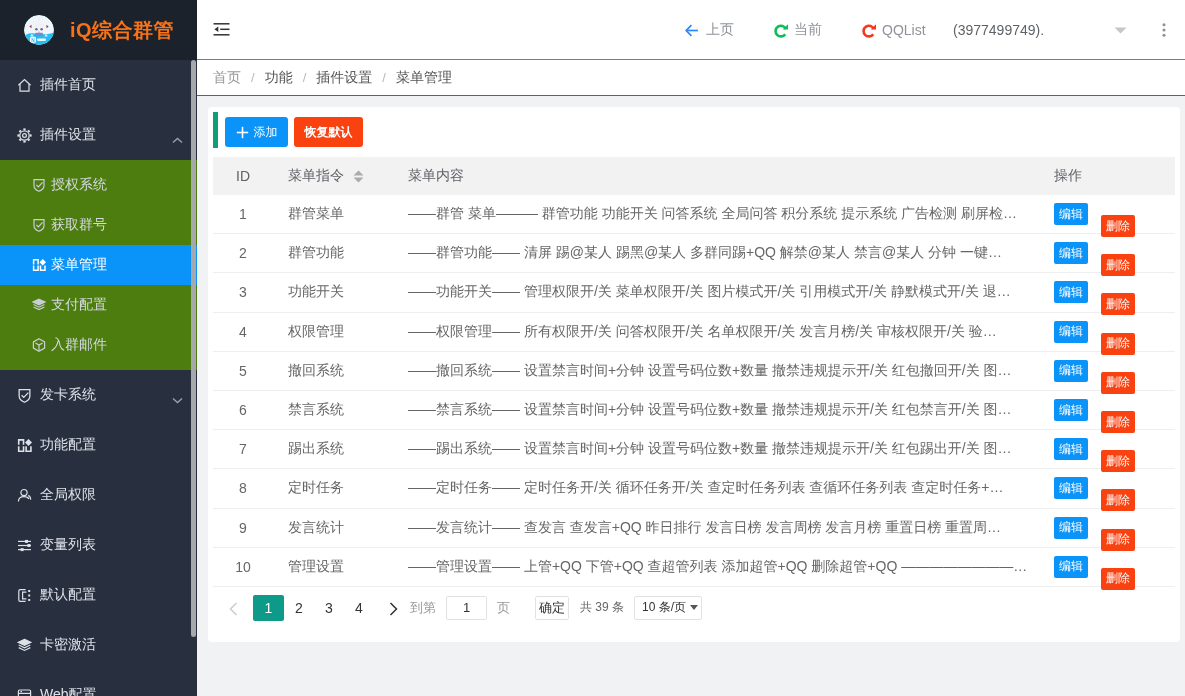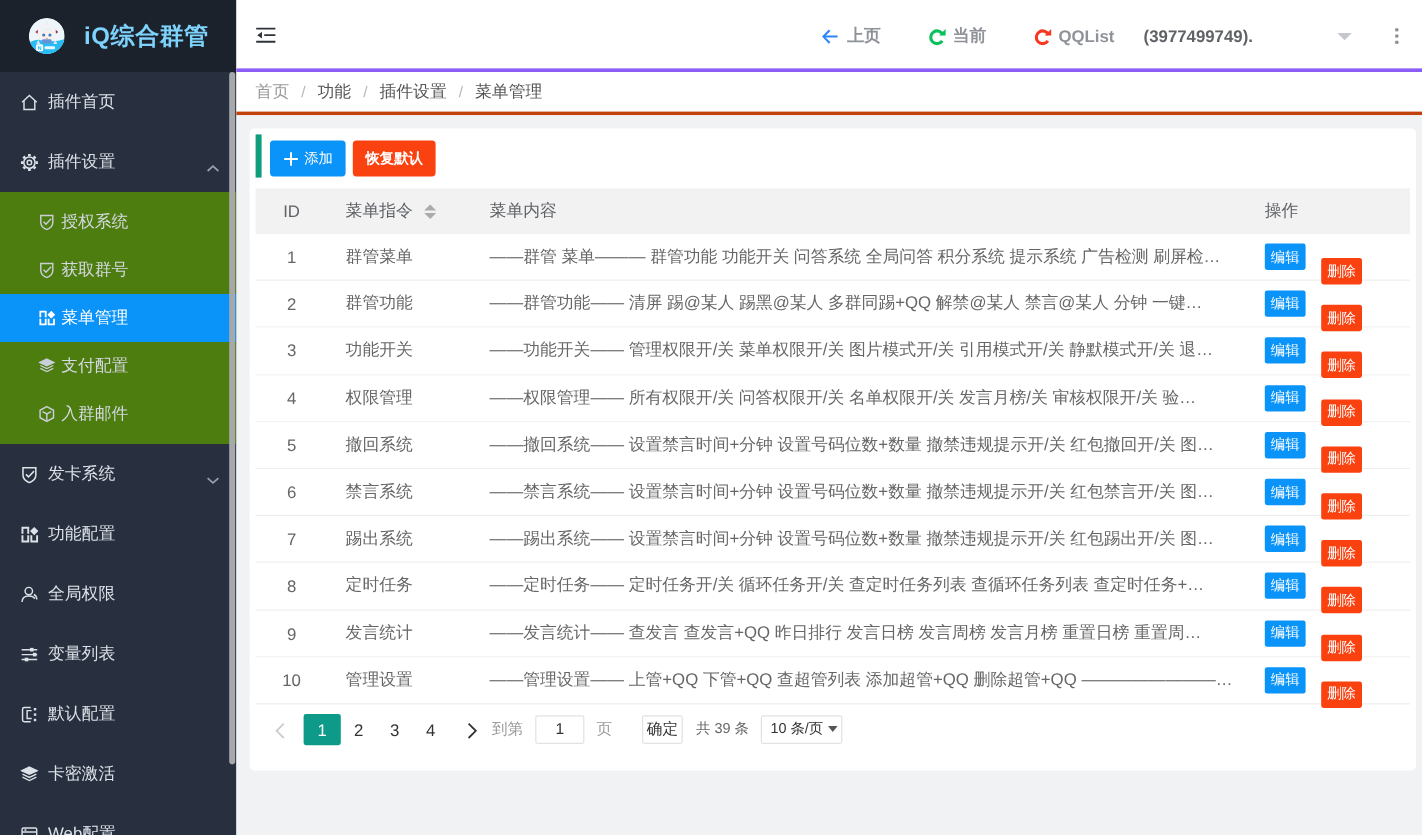"iQ综合群管" .logo-title { color: #7dd3fc -> #f97316 }
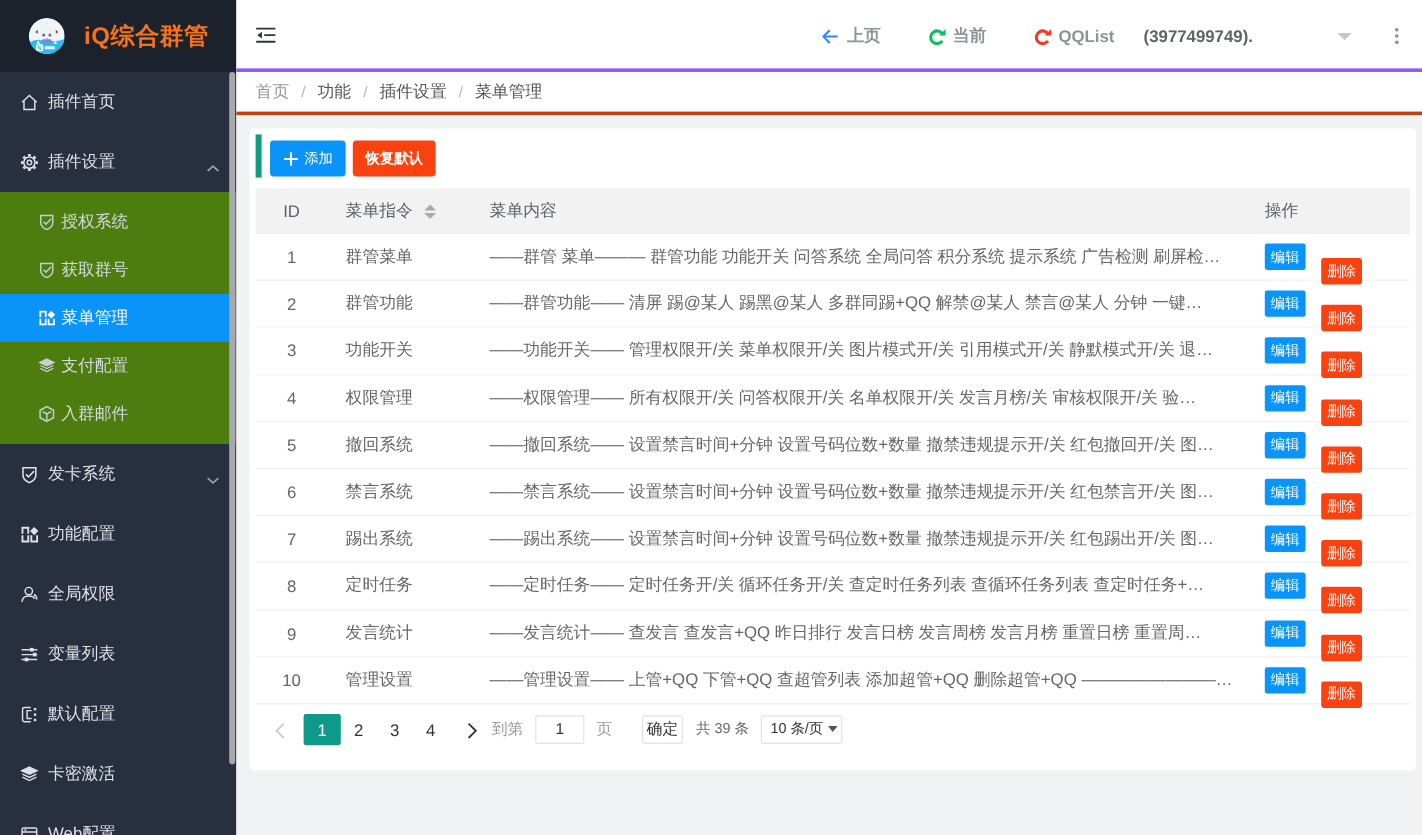"上页" .topbar { border-bottom: 3px solid #8b5cf6 -> 1px solid #8b5cf6; font-weight: bold -> none }
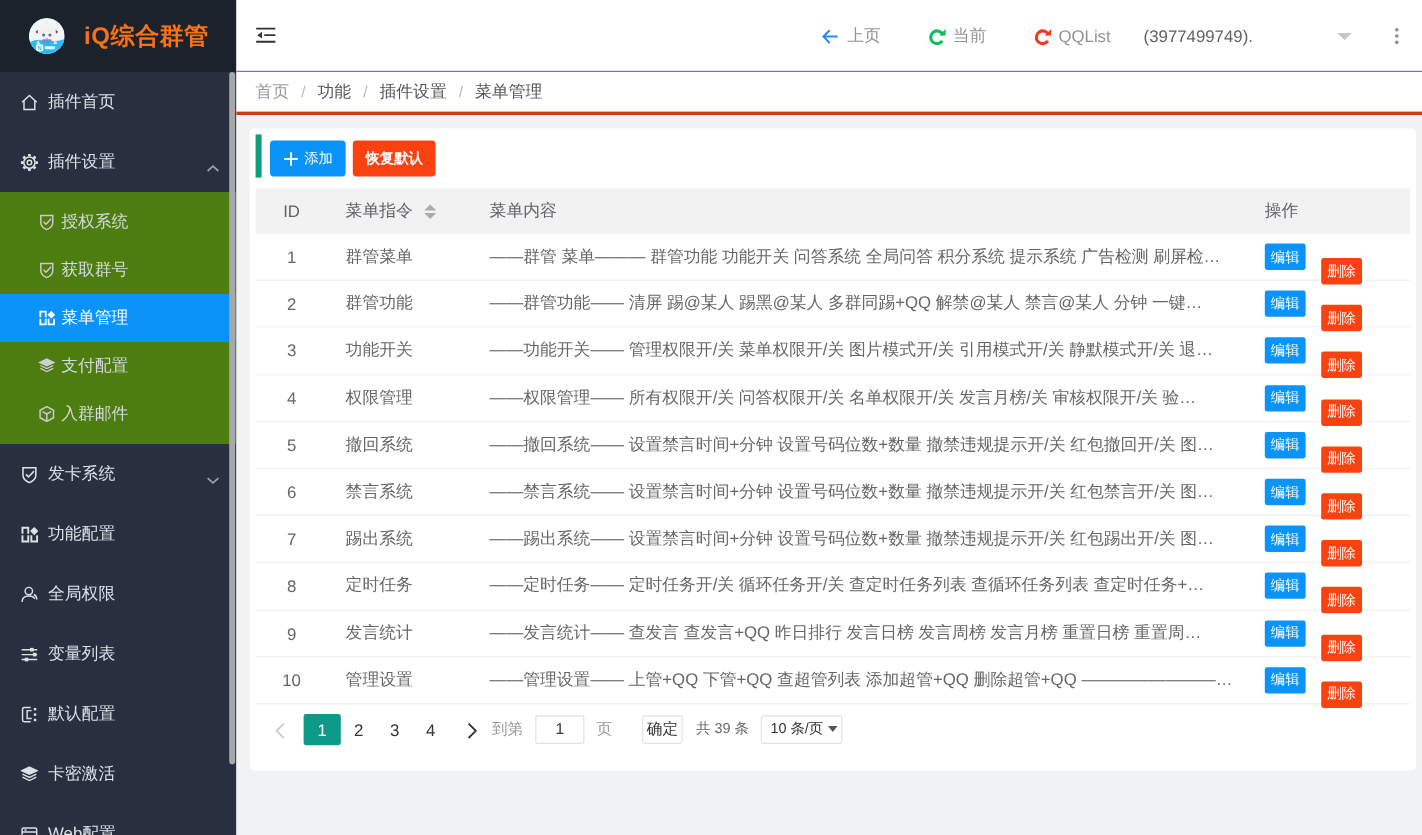"首页" .breadcrumb { border-bottom: 3px solid #c2410c -> 1px solid #c2410c }
